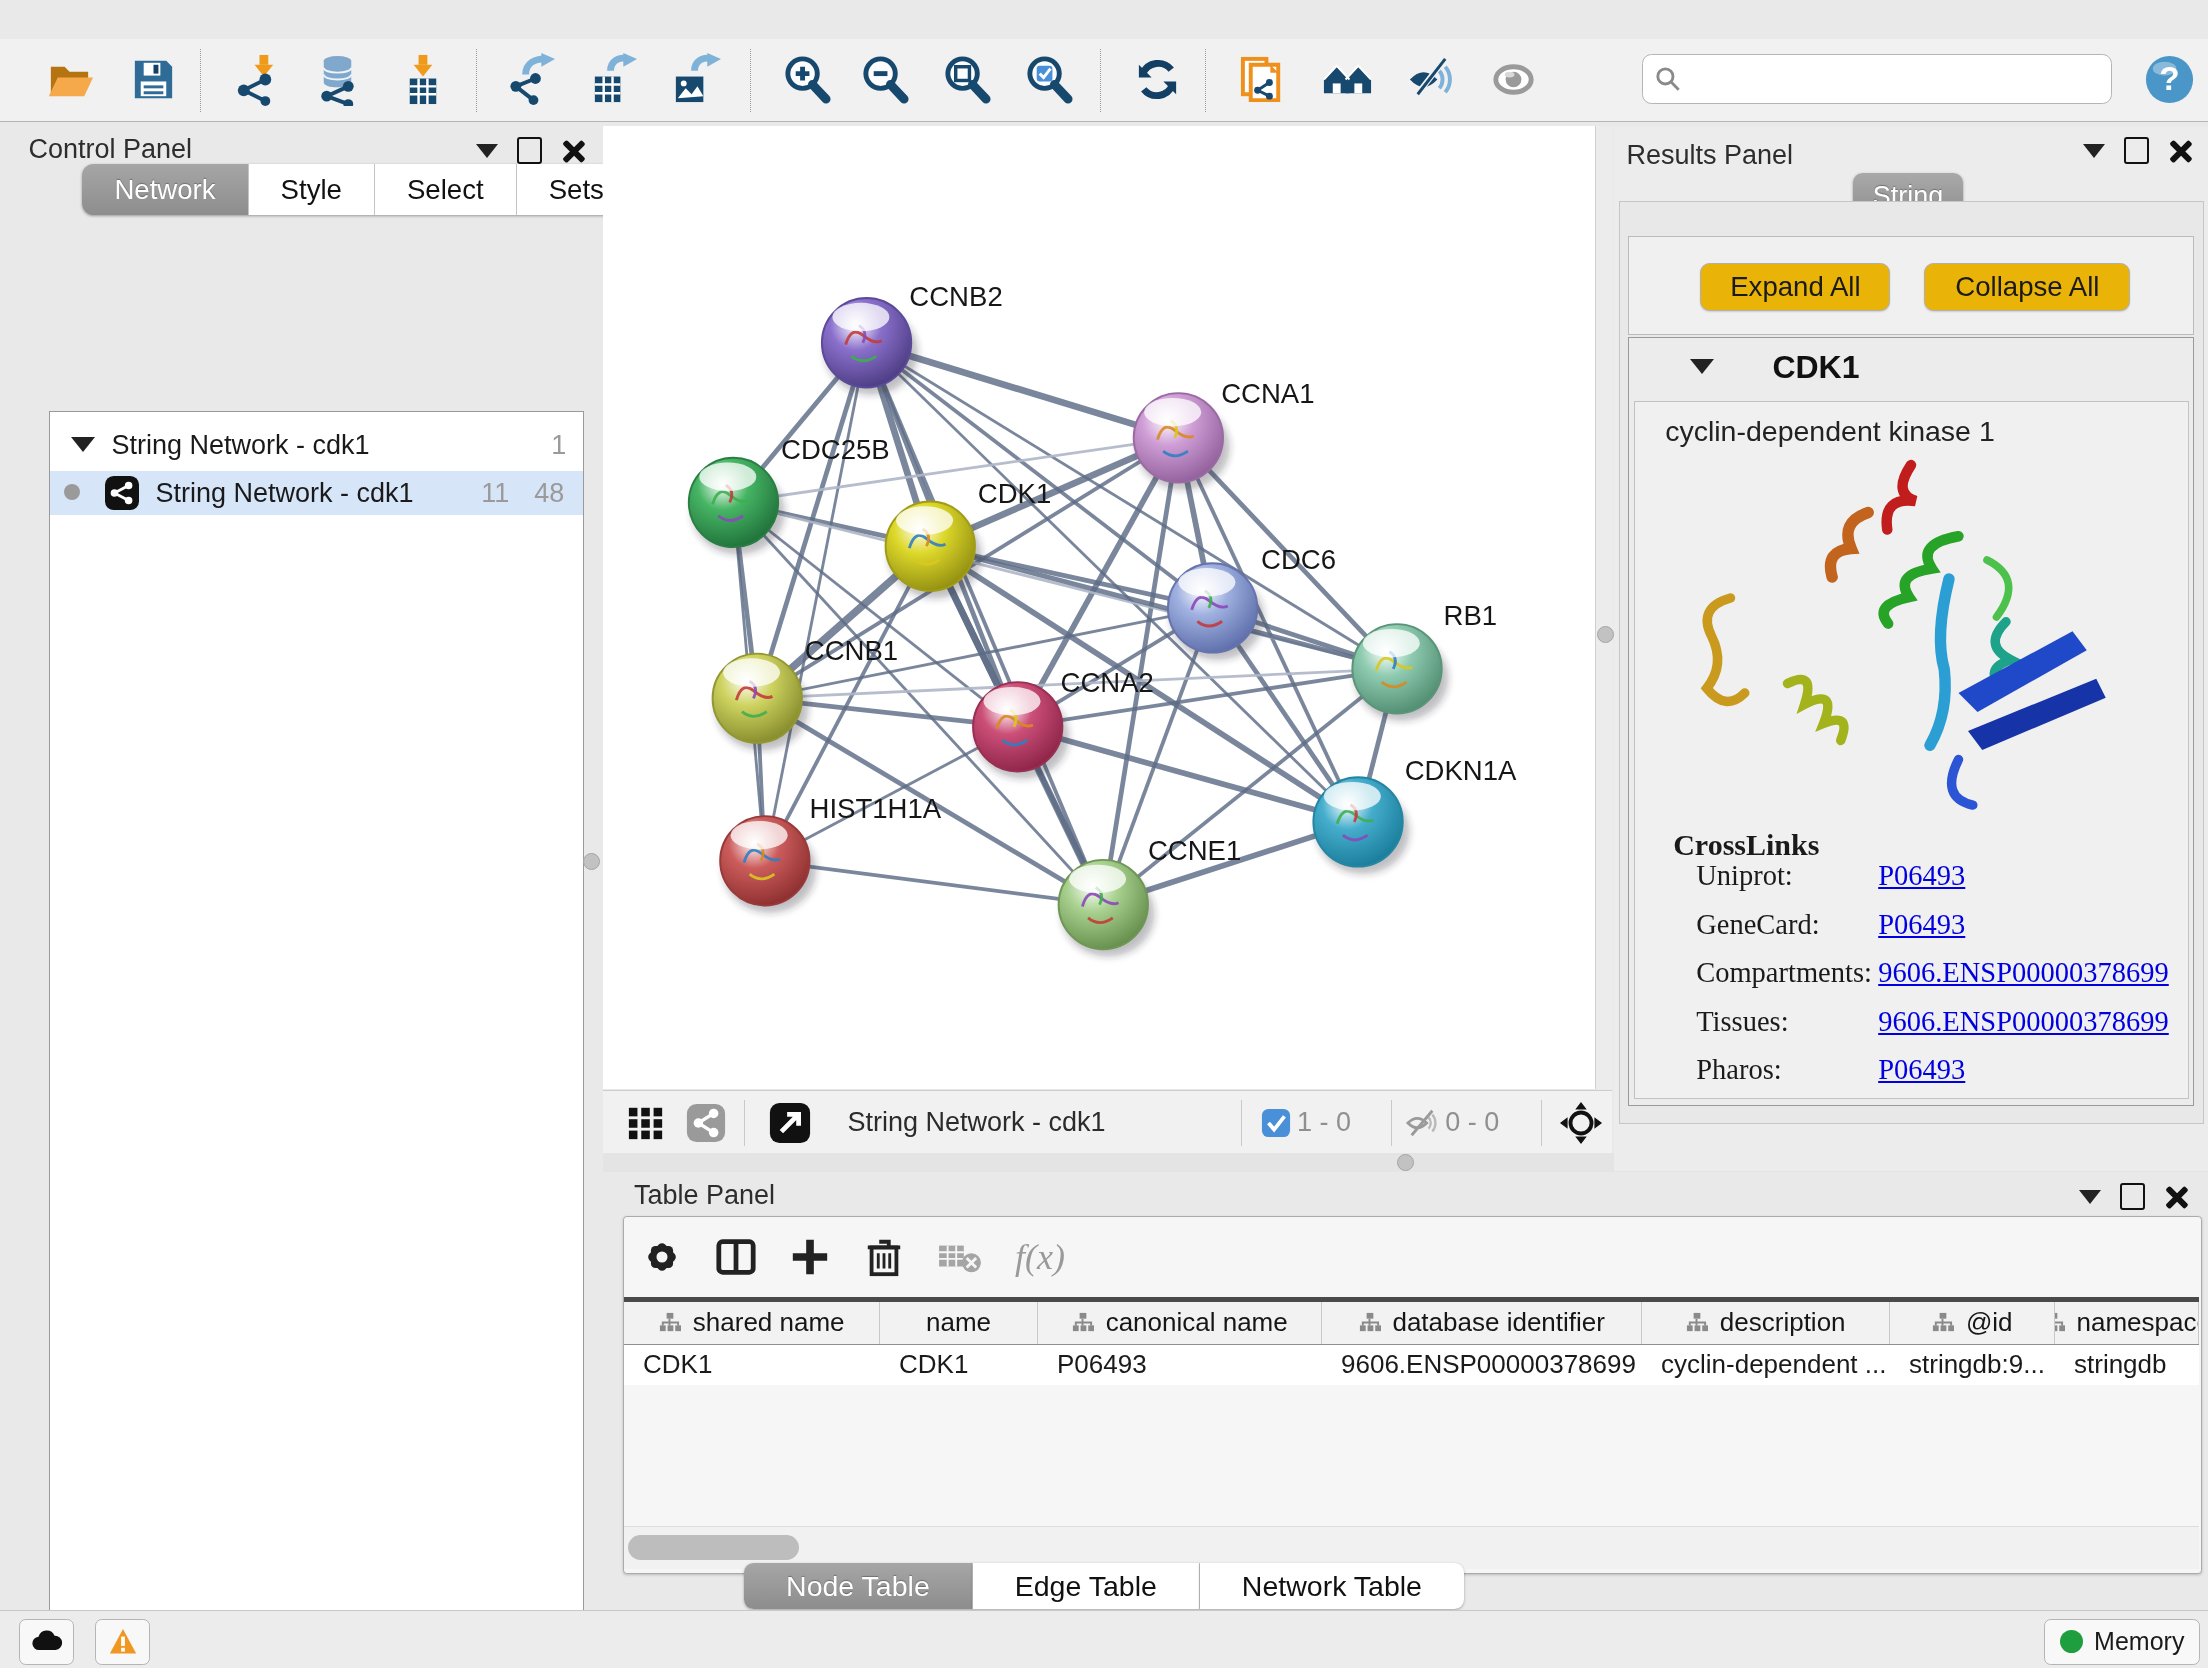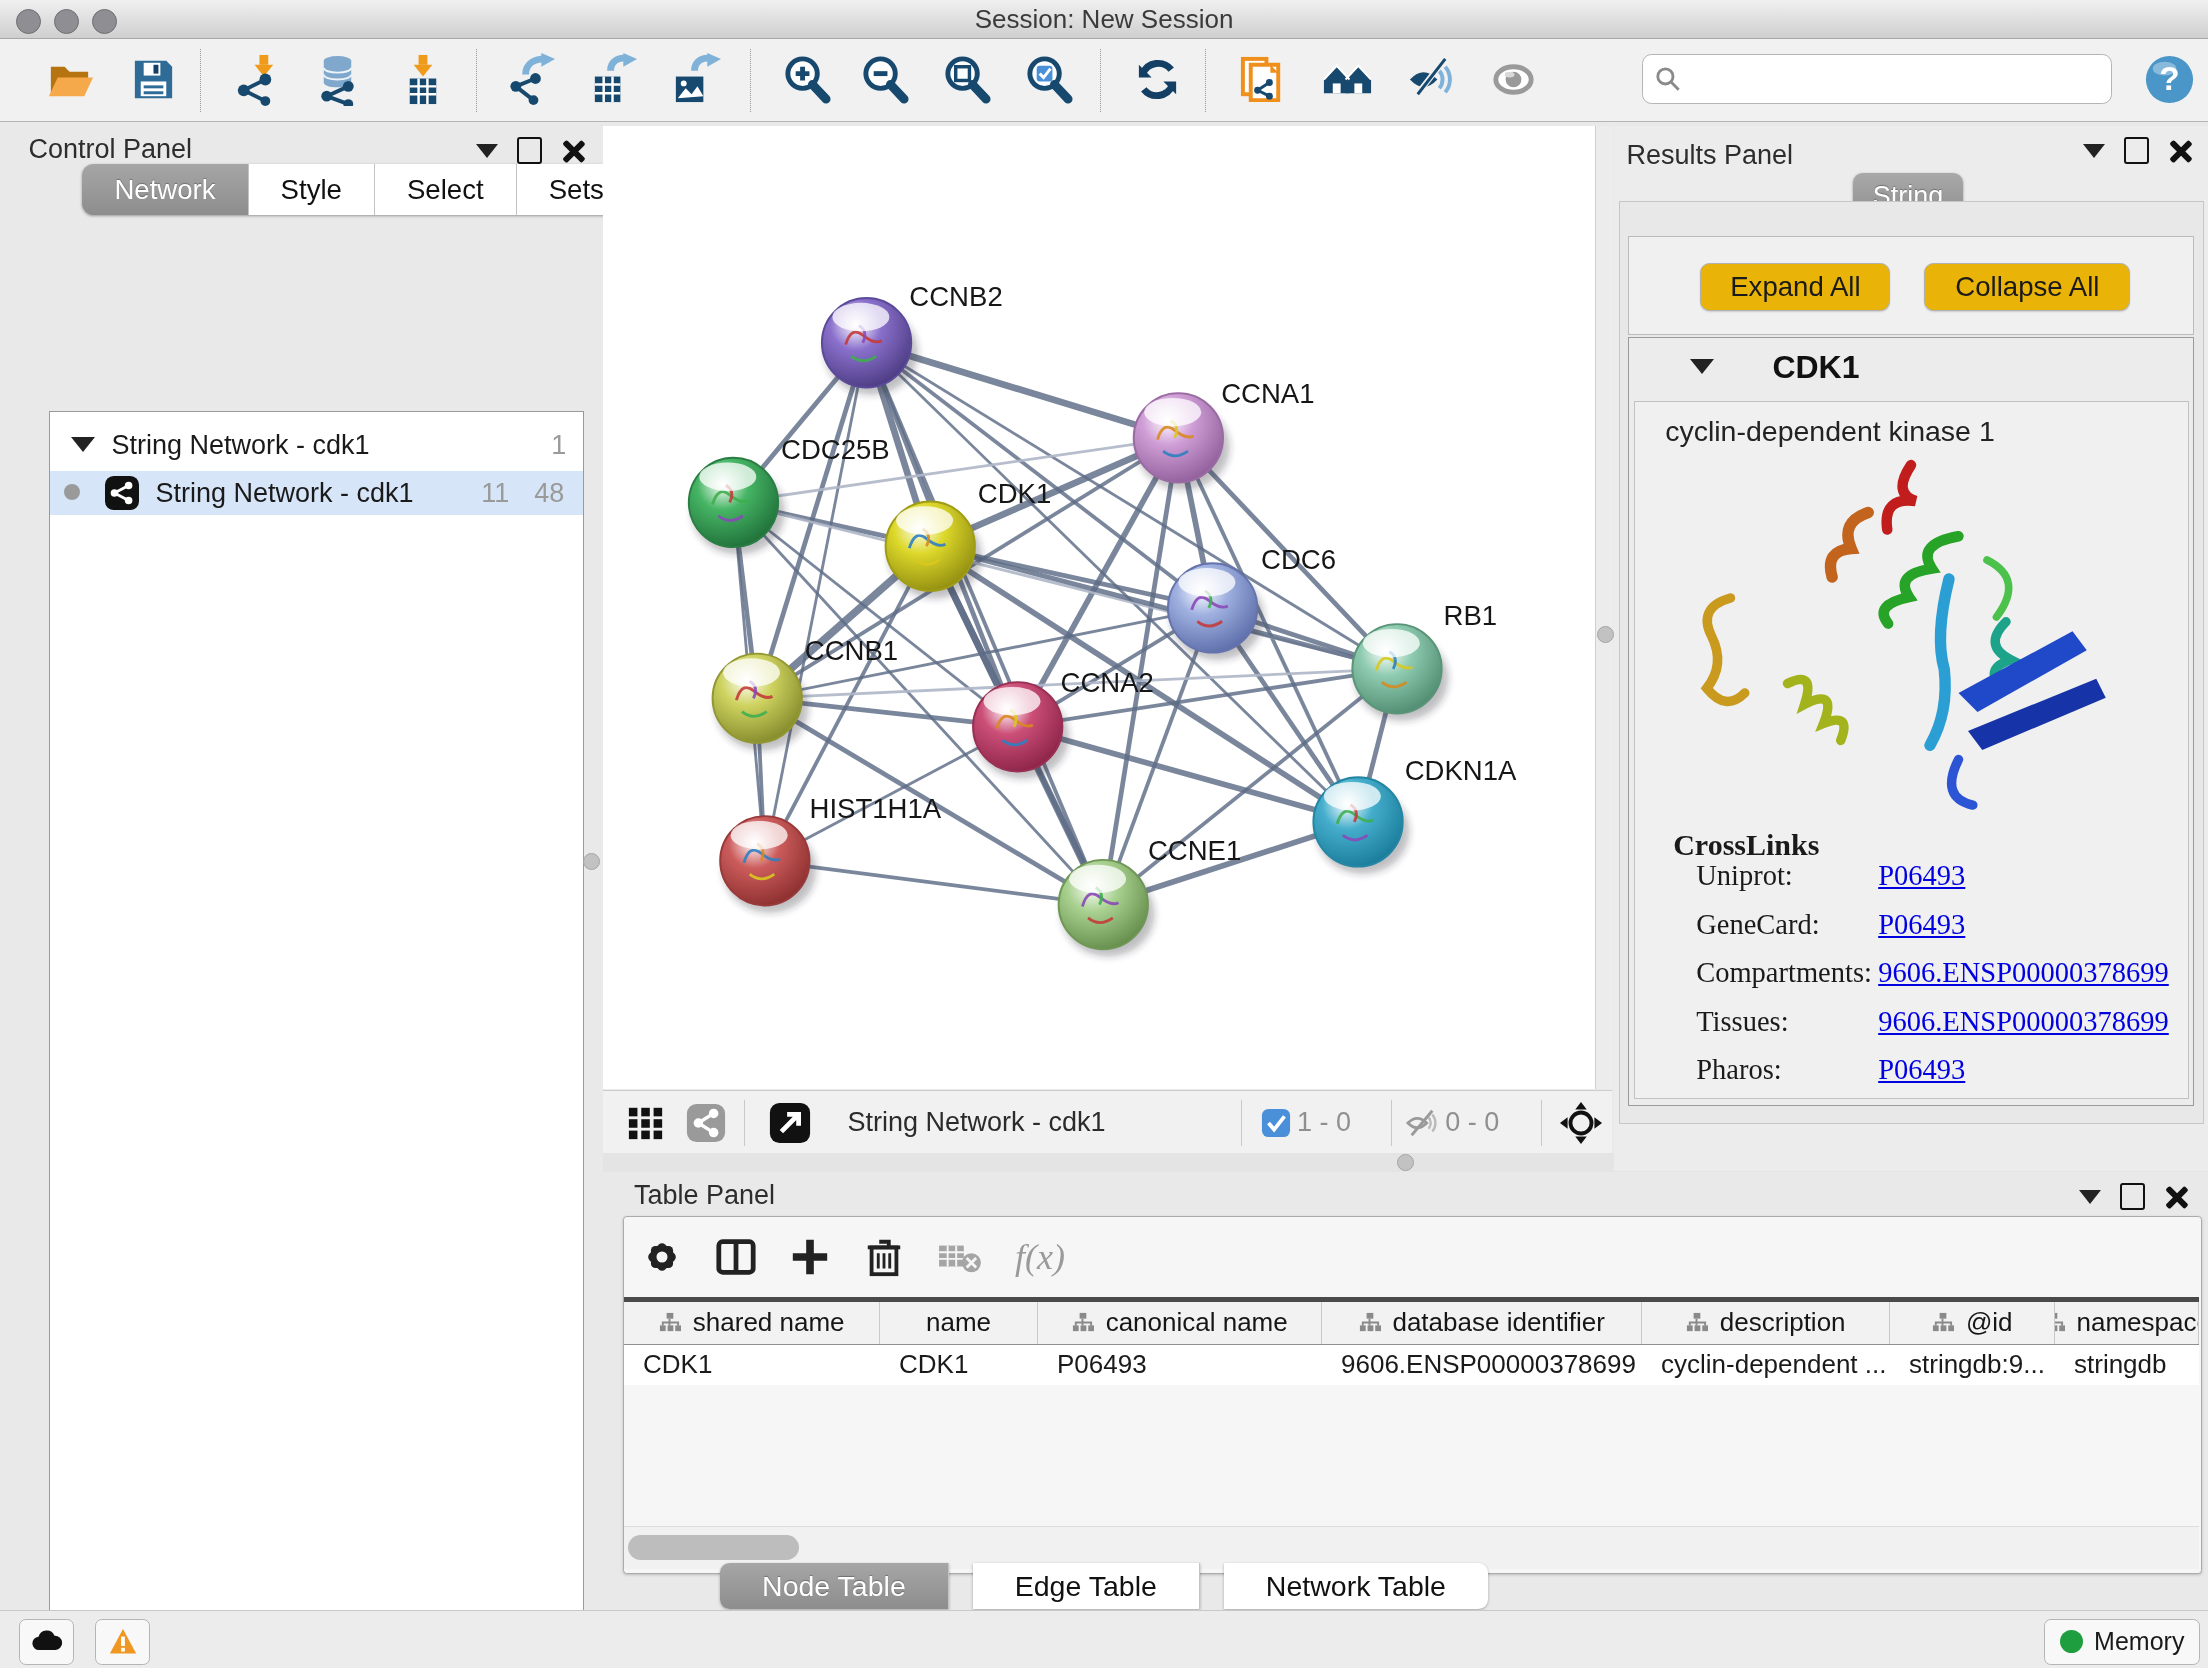"Session: New Session" div.titlebar { html: <div> <div></div> <div></div> <div></div> <div>Session: New Session</div> </div> -> none }
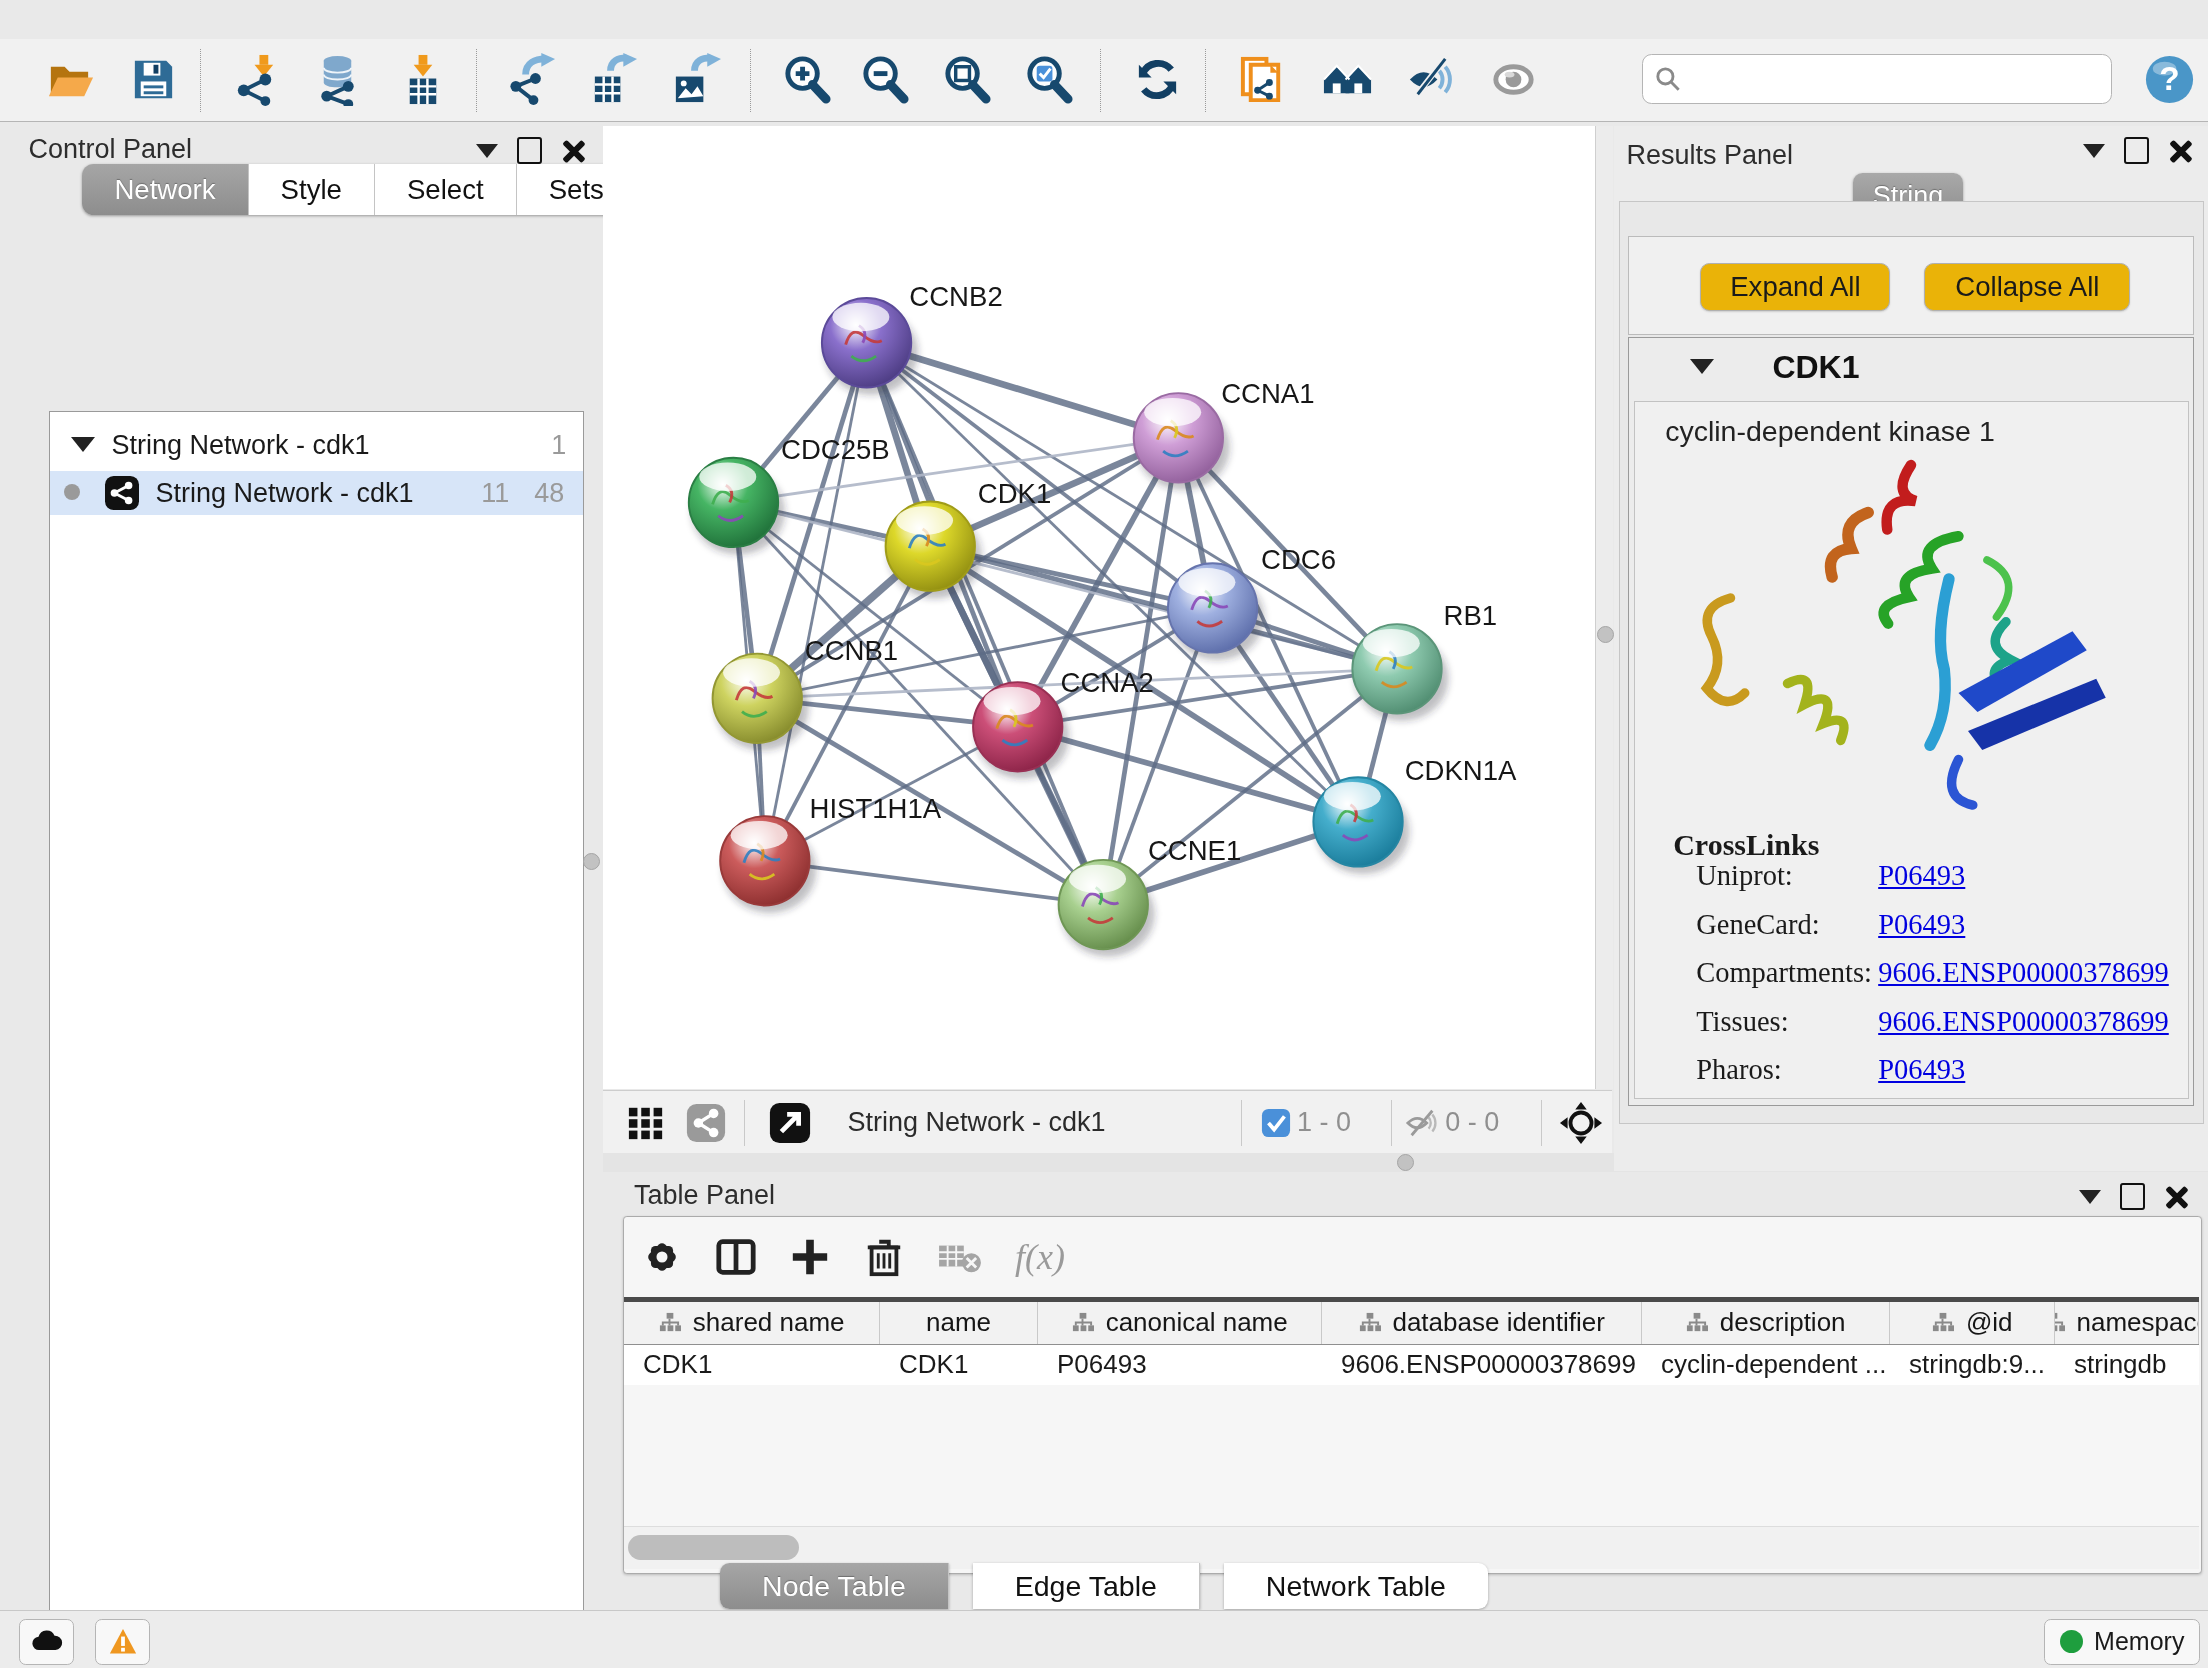"Node Table" .bottom-tabs { gap: 24px -> none }
